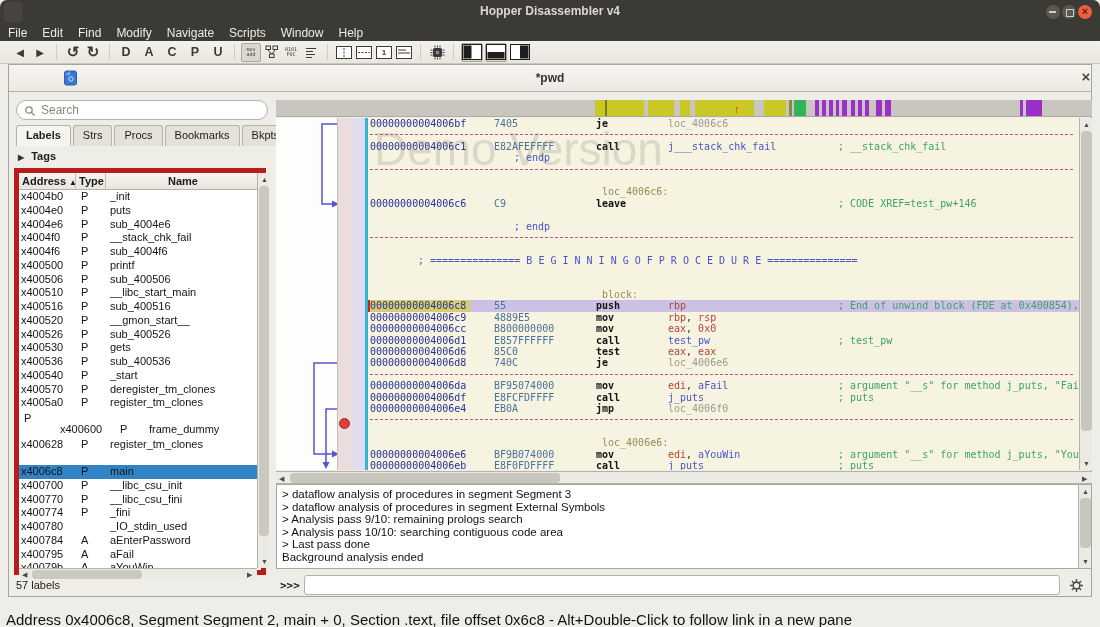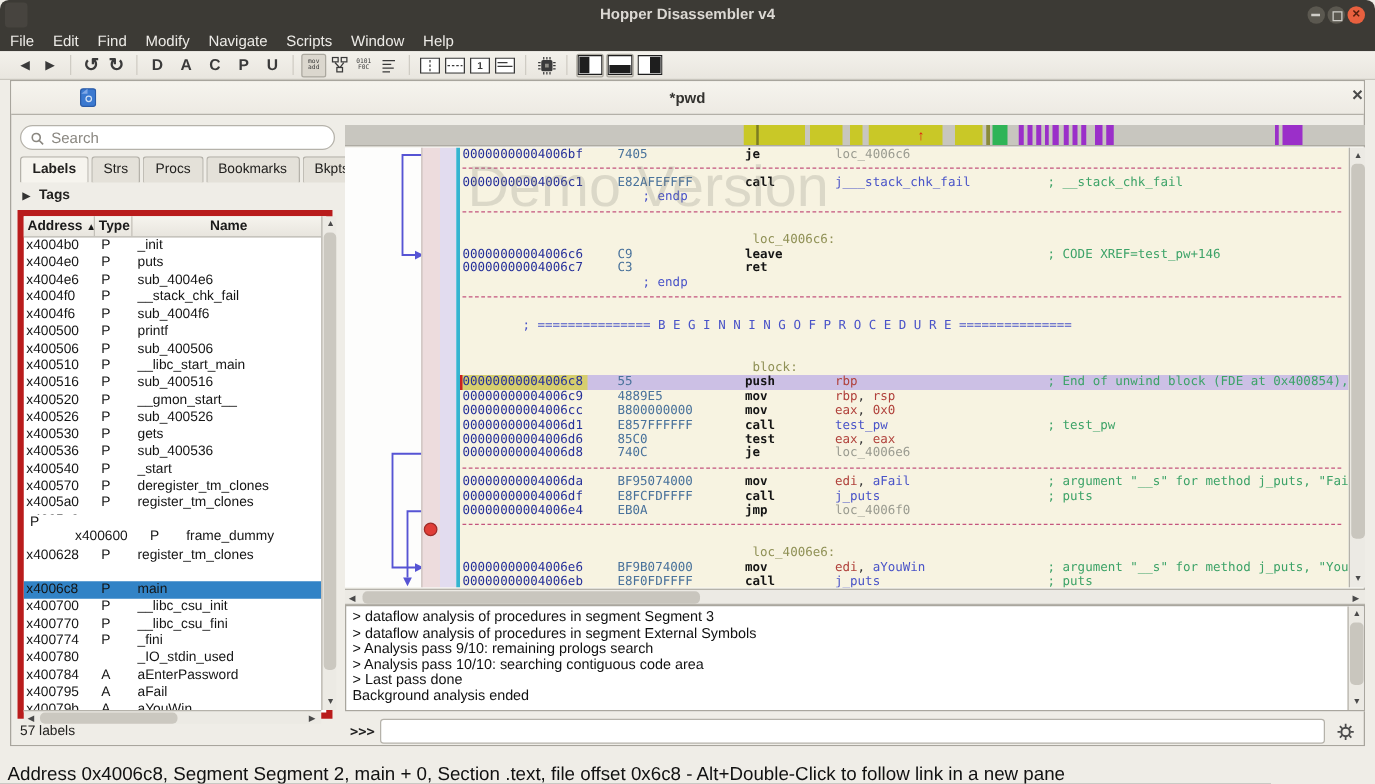"00000000004006c7" div.dline { html: <div> <span>00000000004006c7</span> <span>C3</span> <span>ret</span> </div> -> none }
